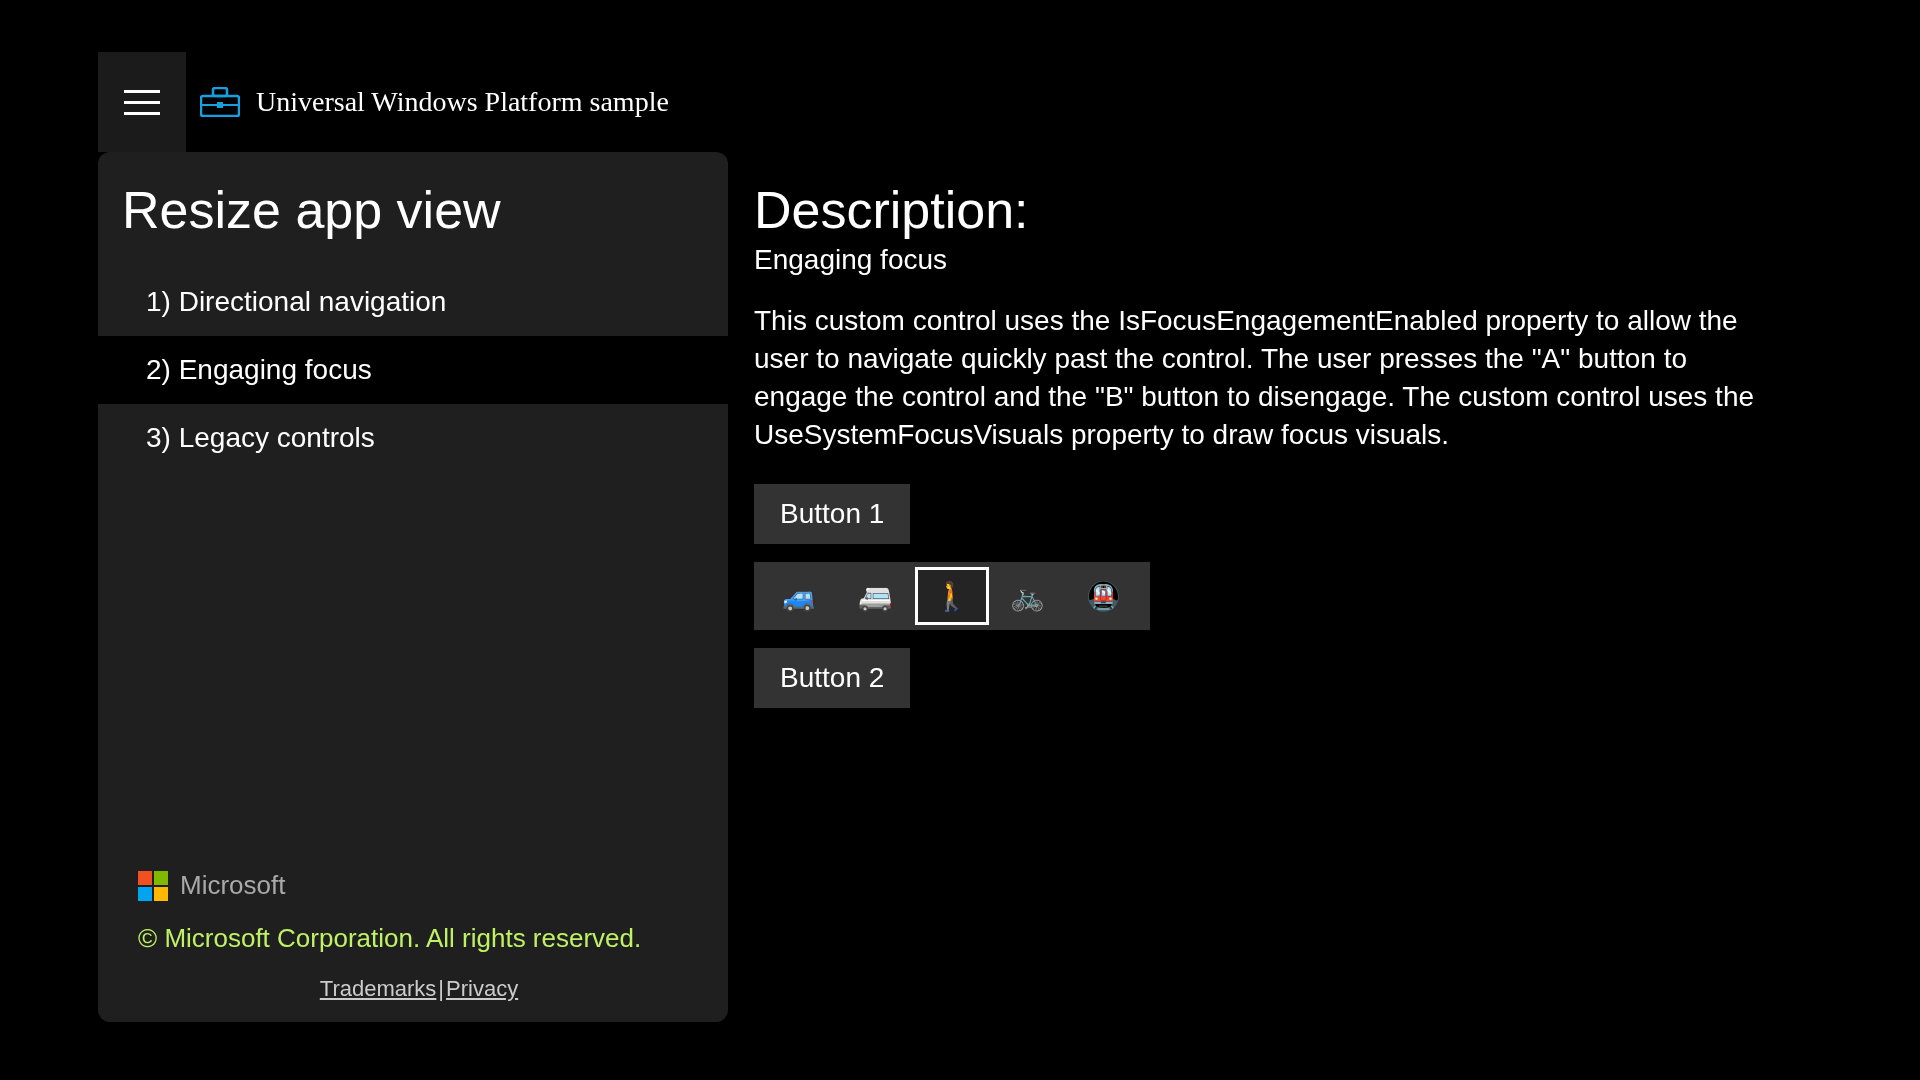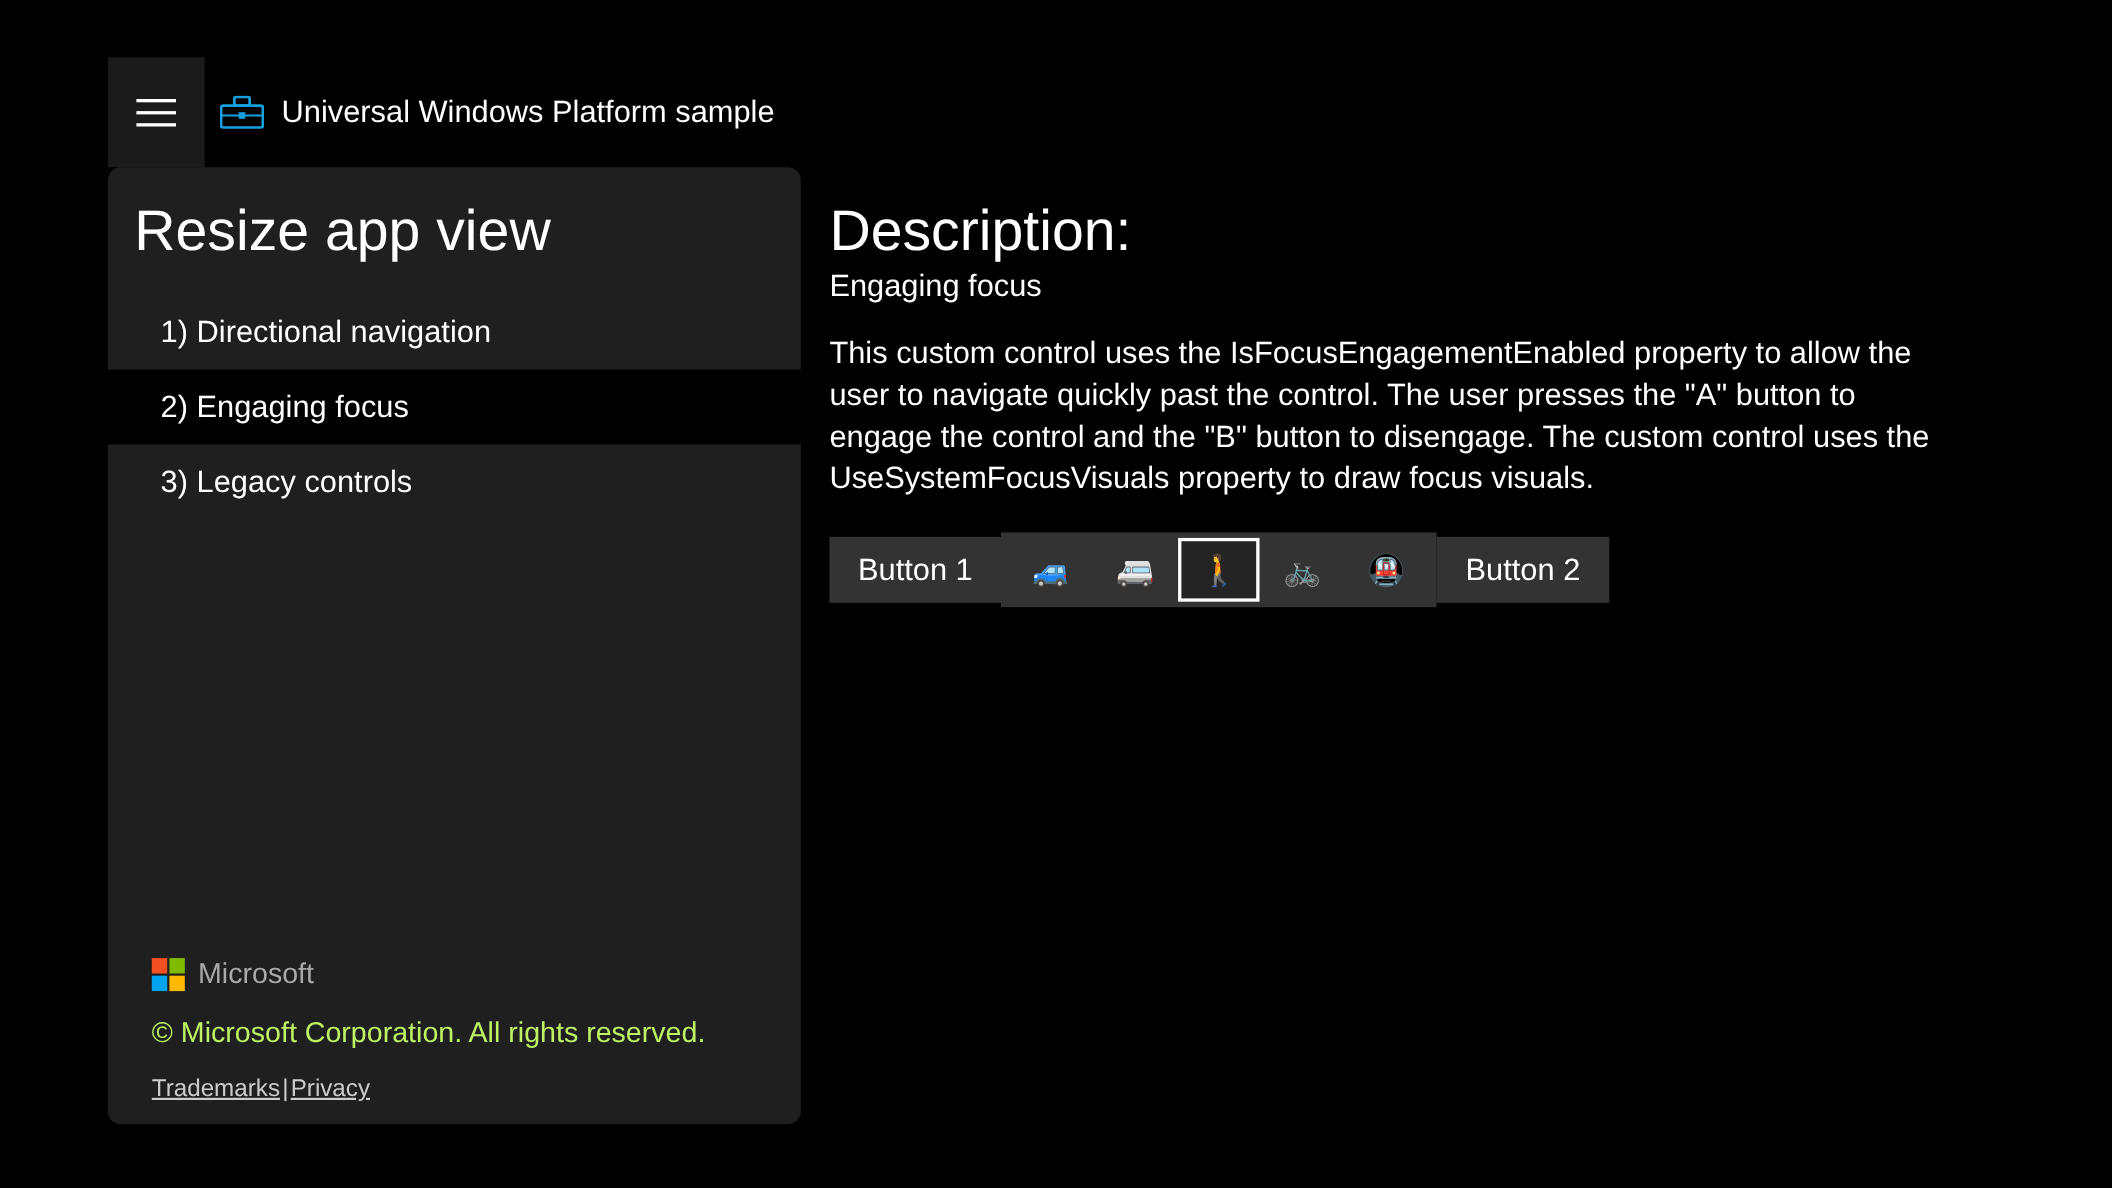"Universal Windows Platform sample" .app-title-wrap { font-family: none -> Liberation Serif, serif }
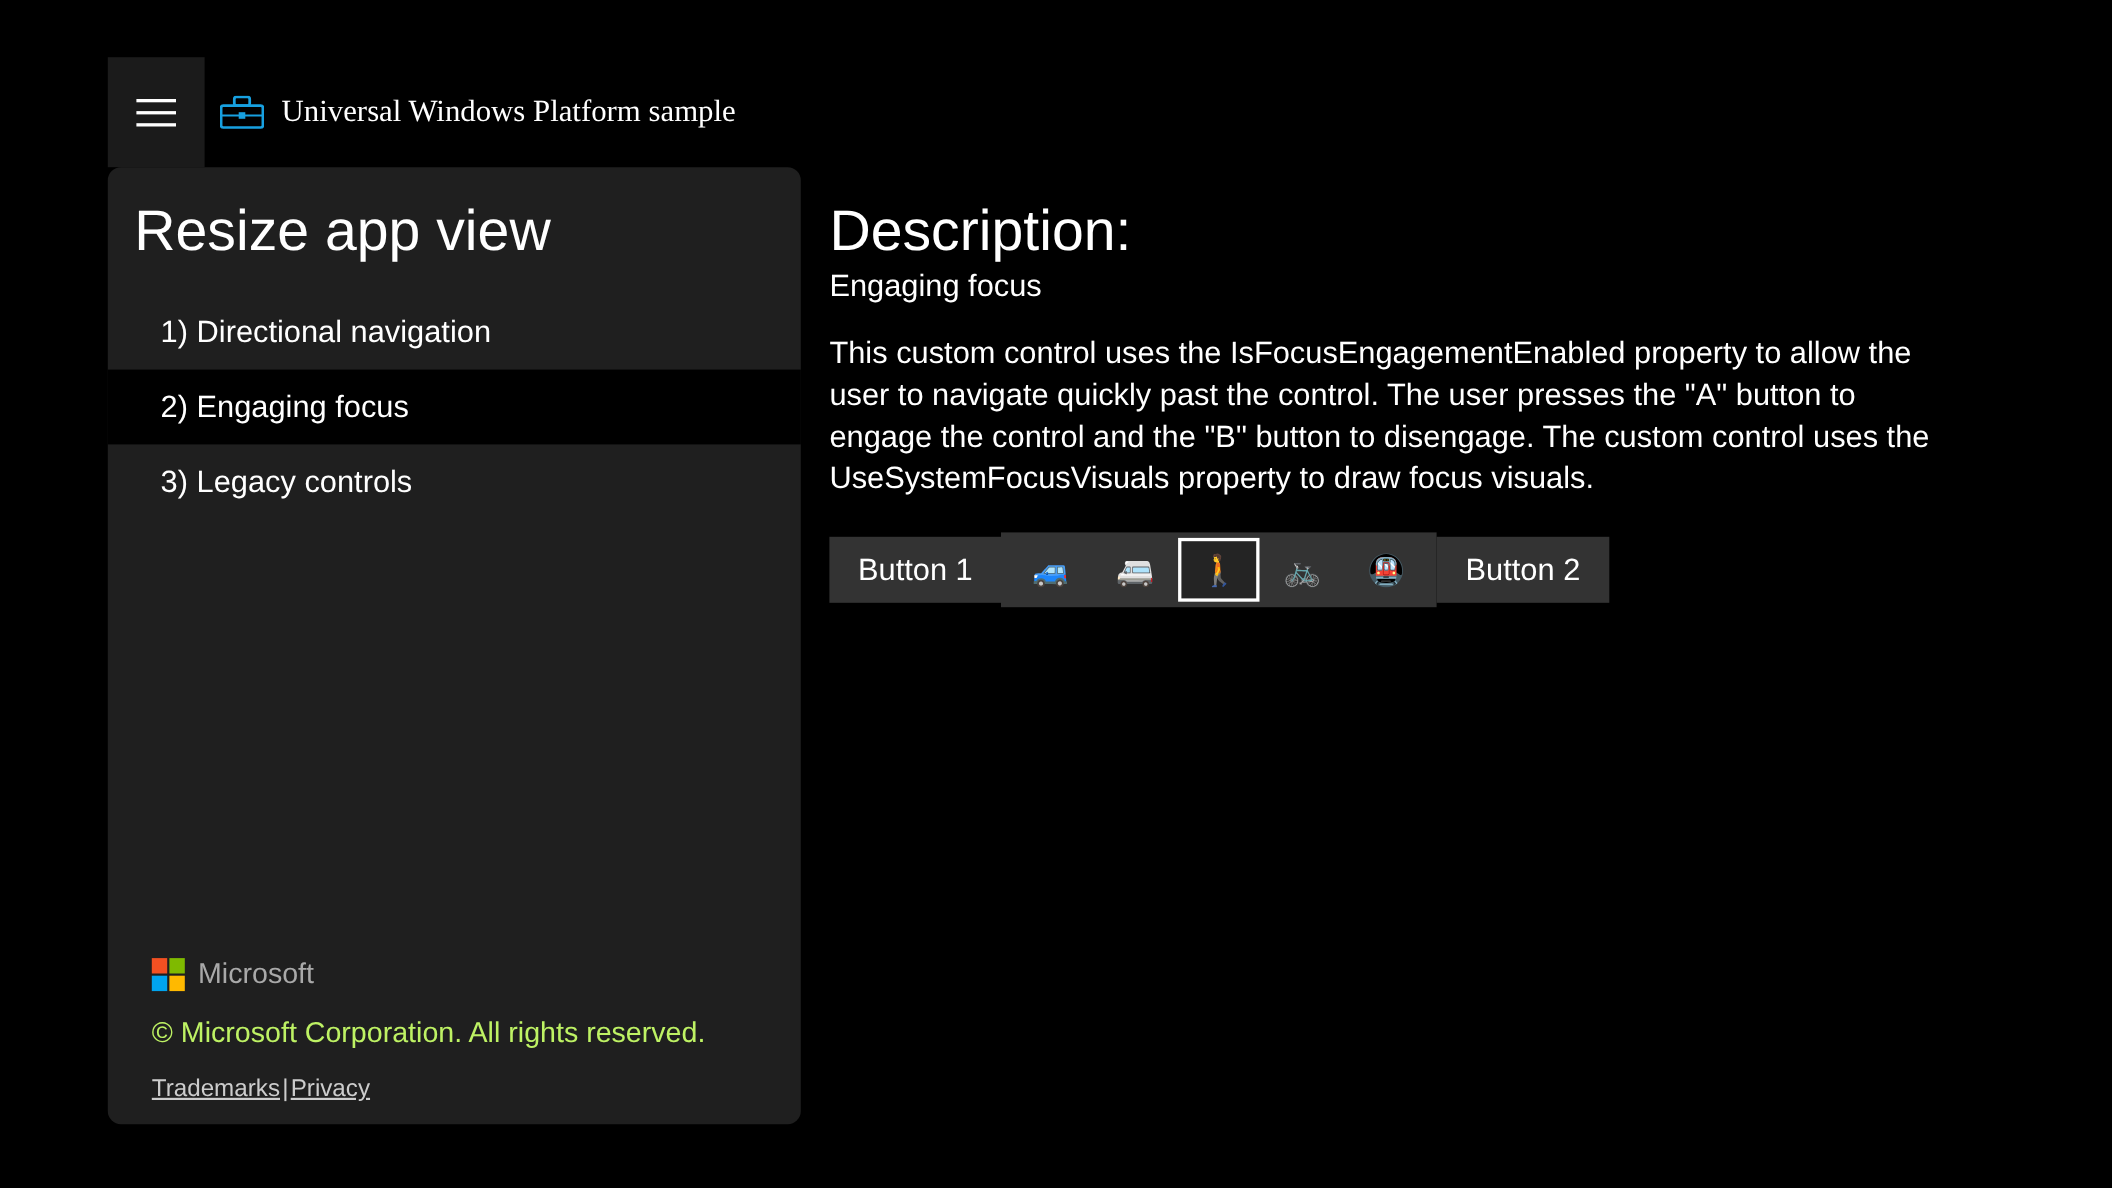"Button 1" .controls-row { align-items: center -> flex-start; flex-direction: none -> column; gap: none -> 18px }
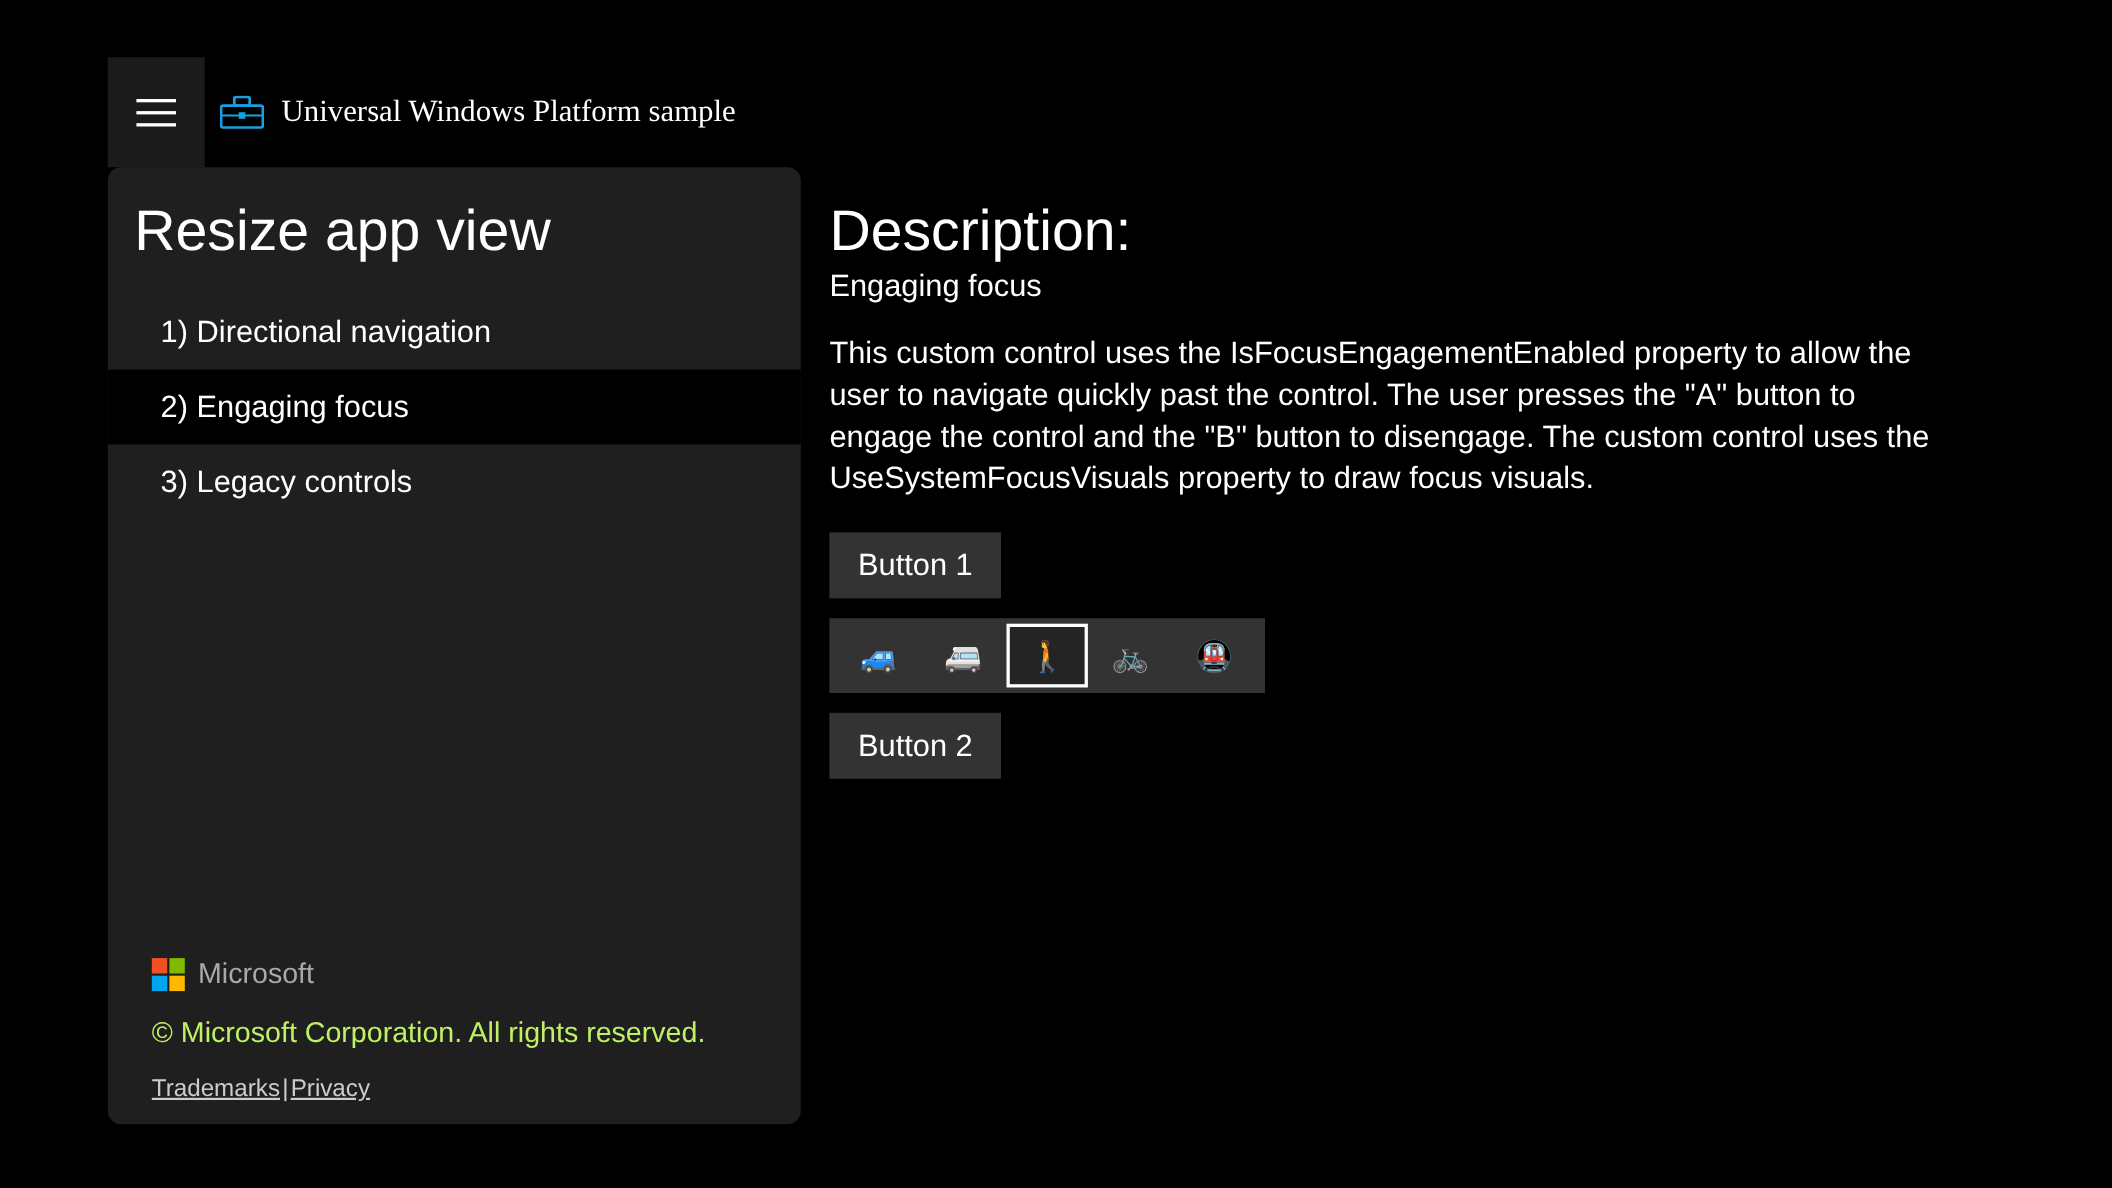"Trademarks|Privacy" .legal-links { text-align: none -> center }
